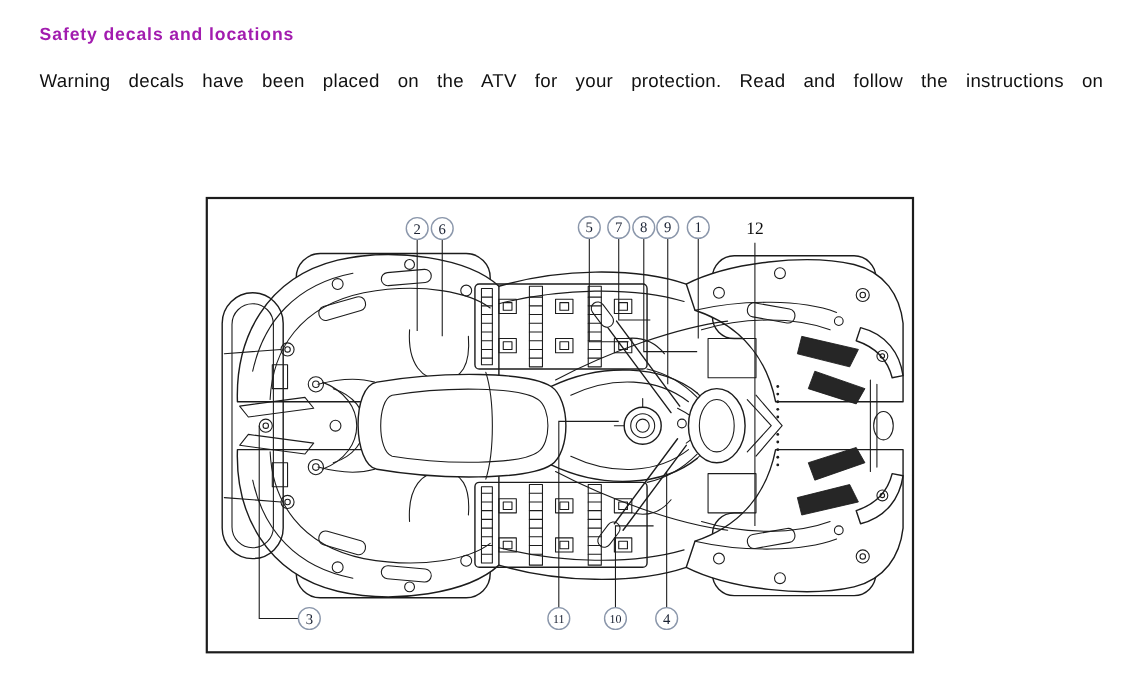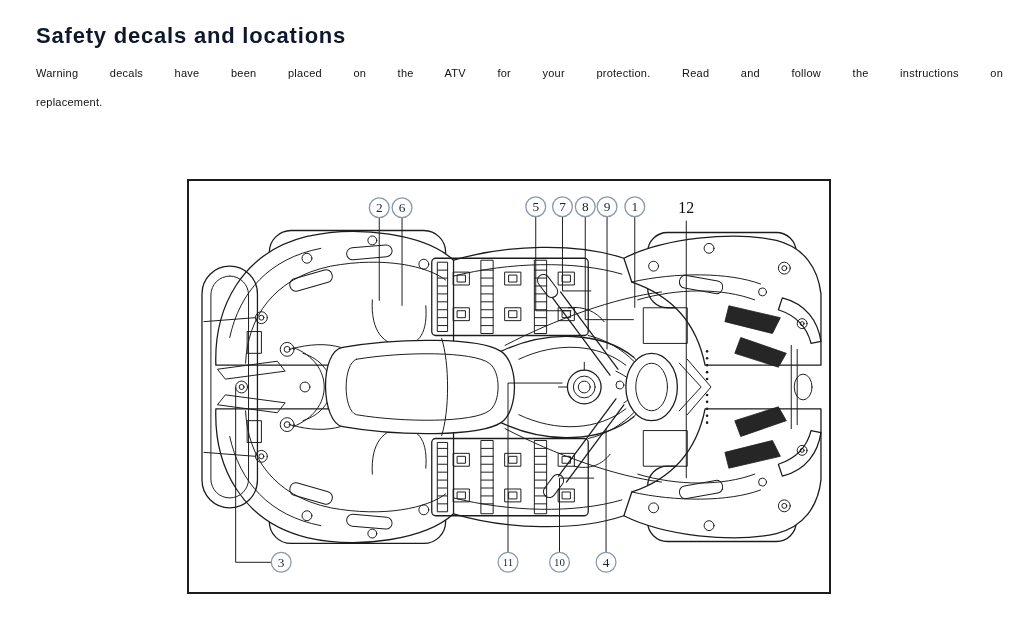"Safety decals and locations" .doc-title { color: #0f172a -> #a21caf; font-size: 22px -> 16px }
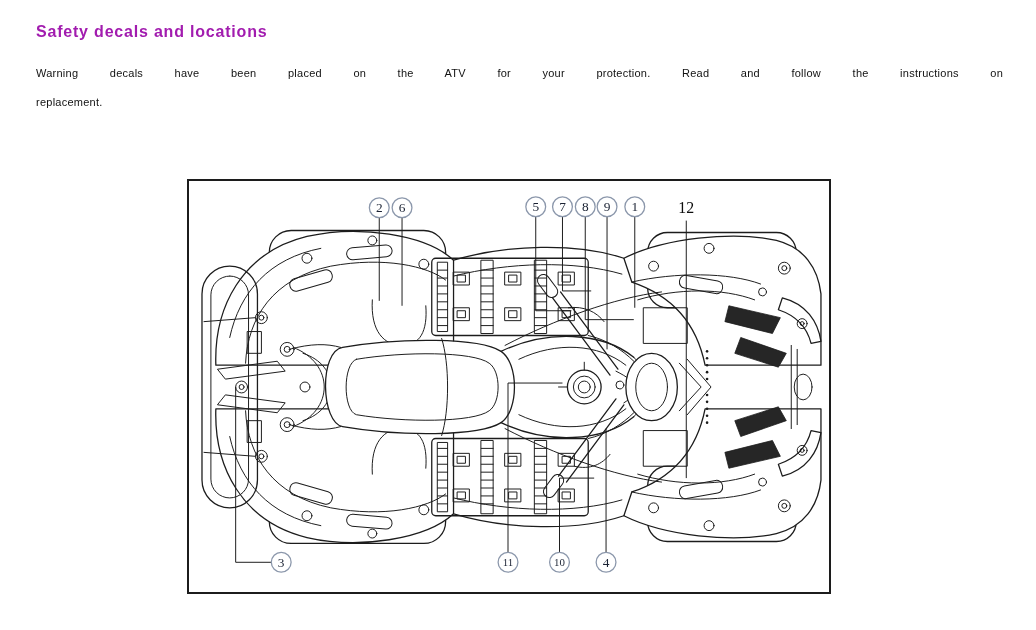"Warning decals have been placed" .doc-paragraph { font-size: 11px -> 17px }
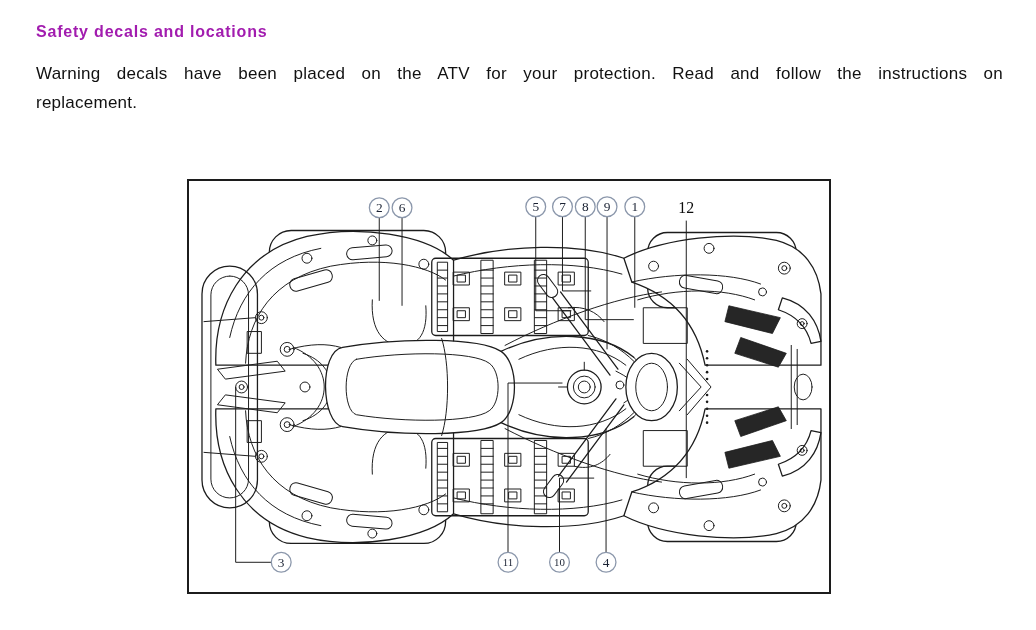"replacement." div.line { html: <div>replacement.</div> -> none }
